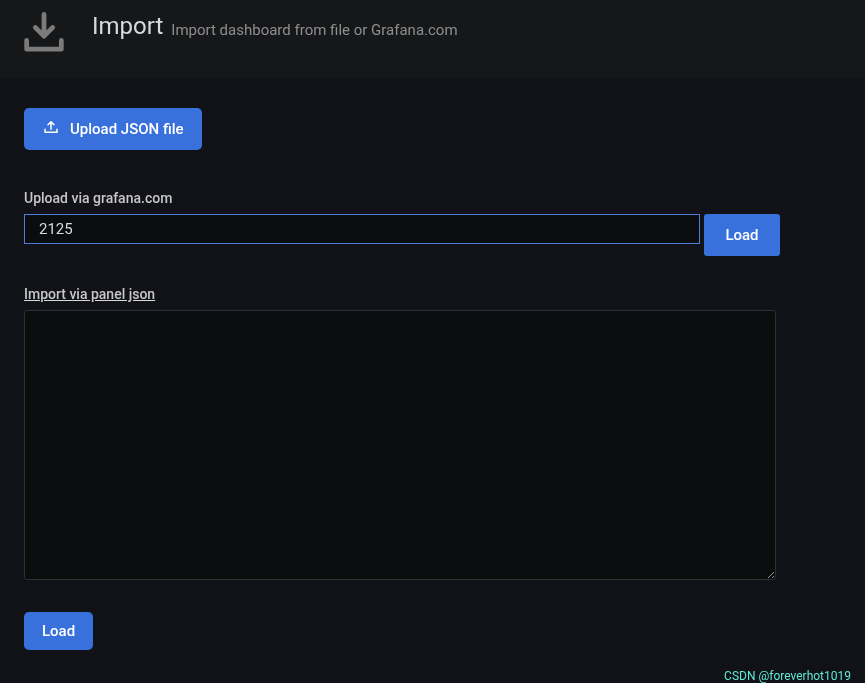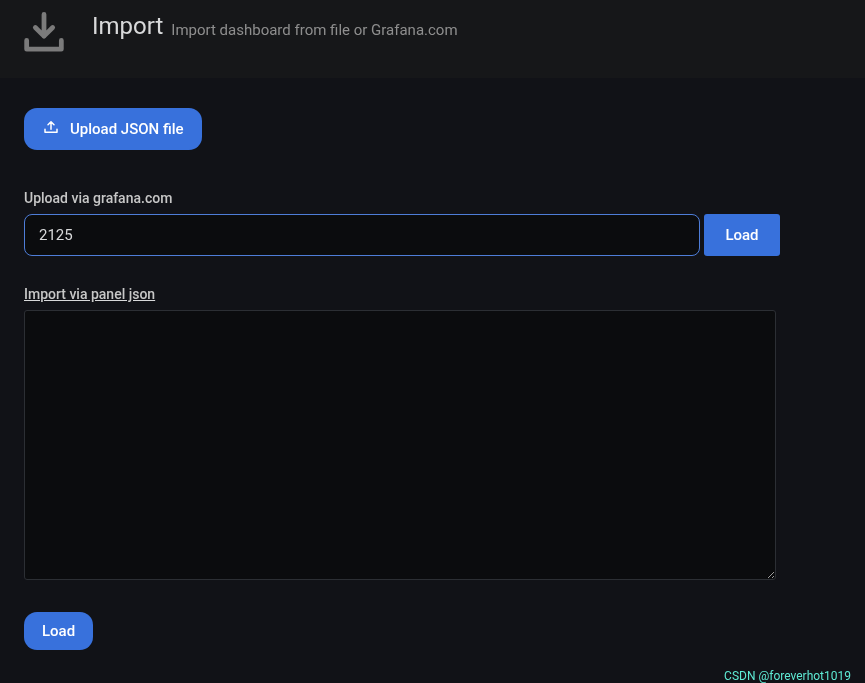"Upload JSON file" .btn { border-radius: 13px -> 5px }
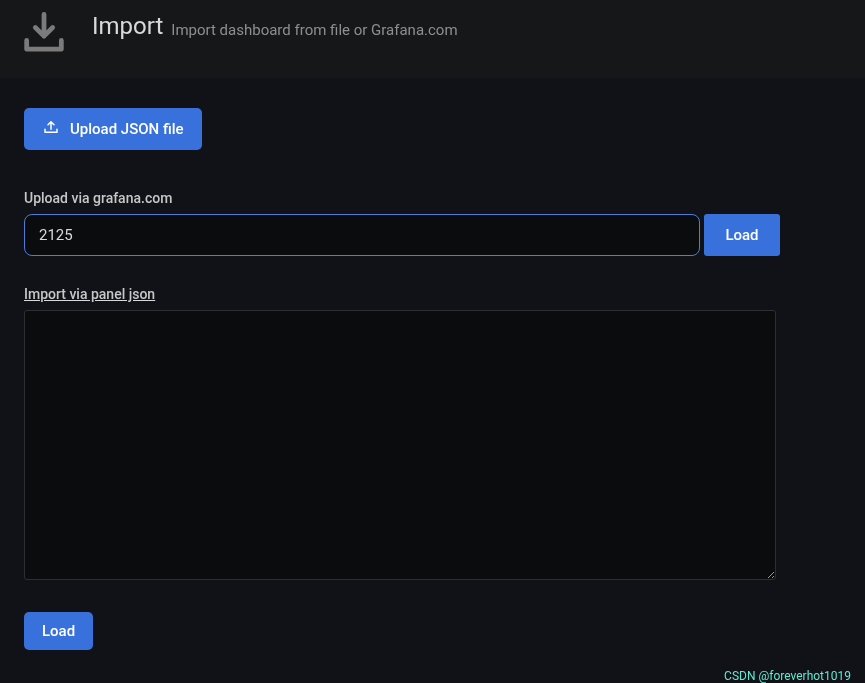"2125" .text-input { border-radius: 8px -> 0; height: 42px -> 30px }
